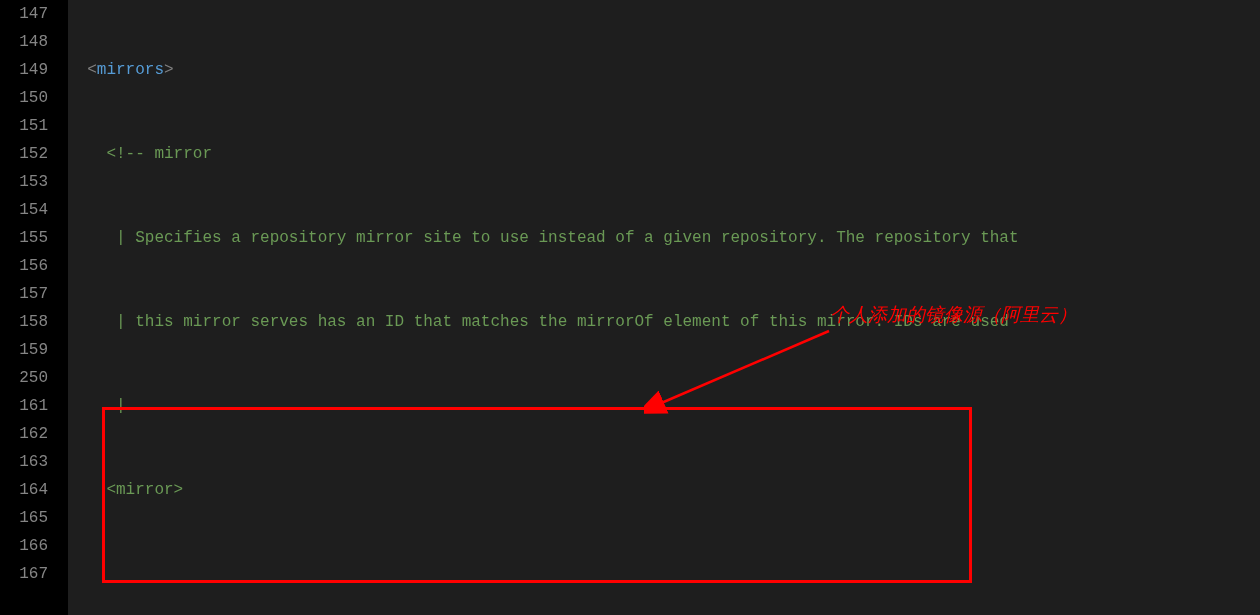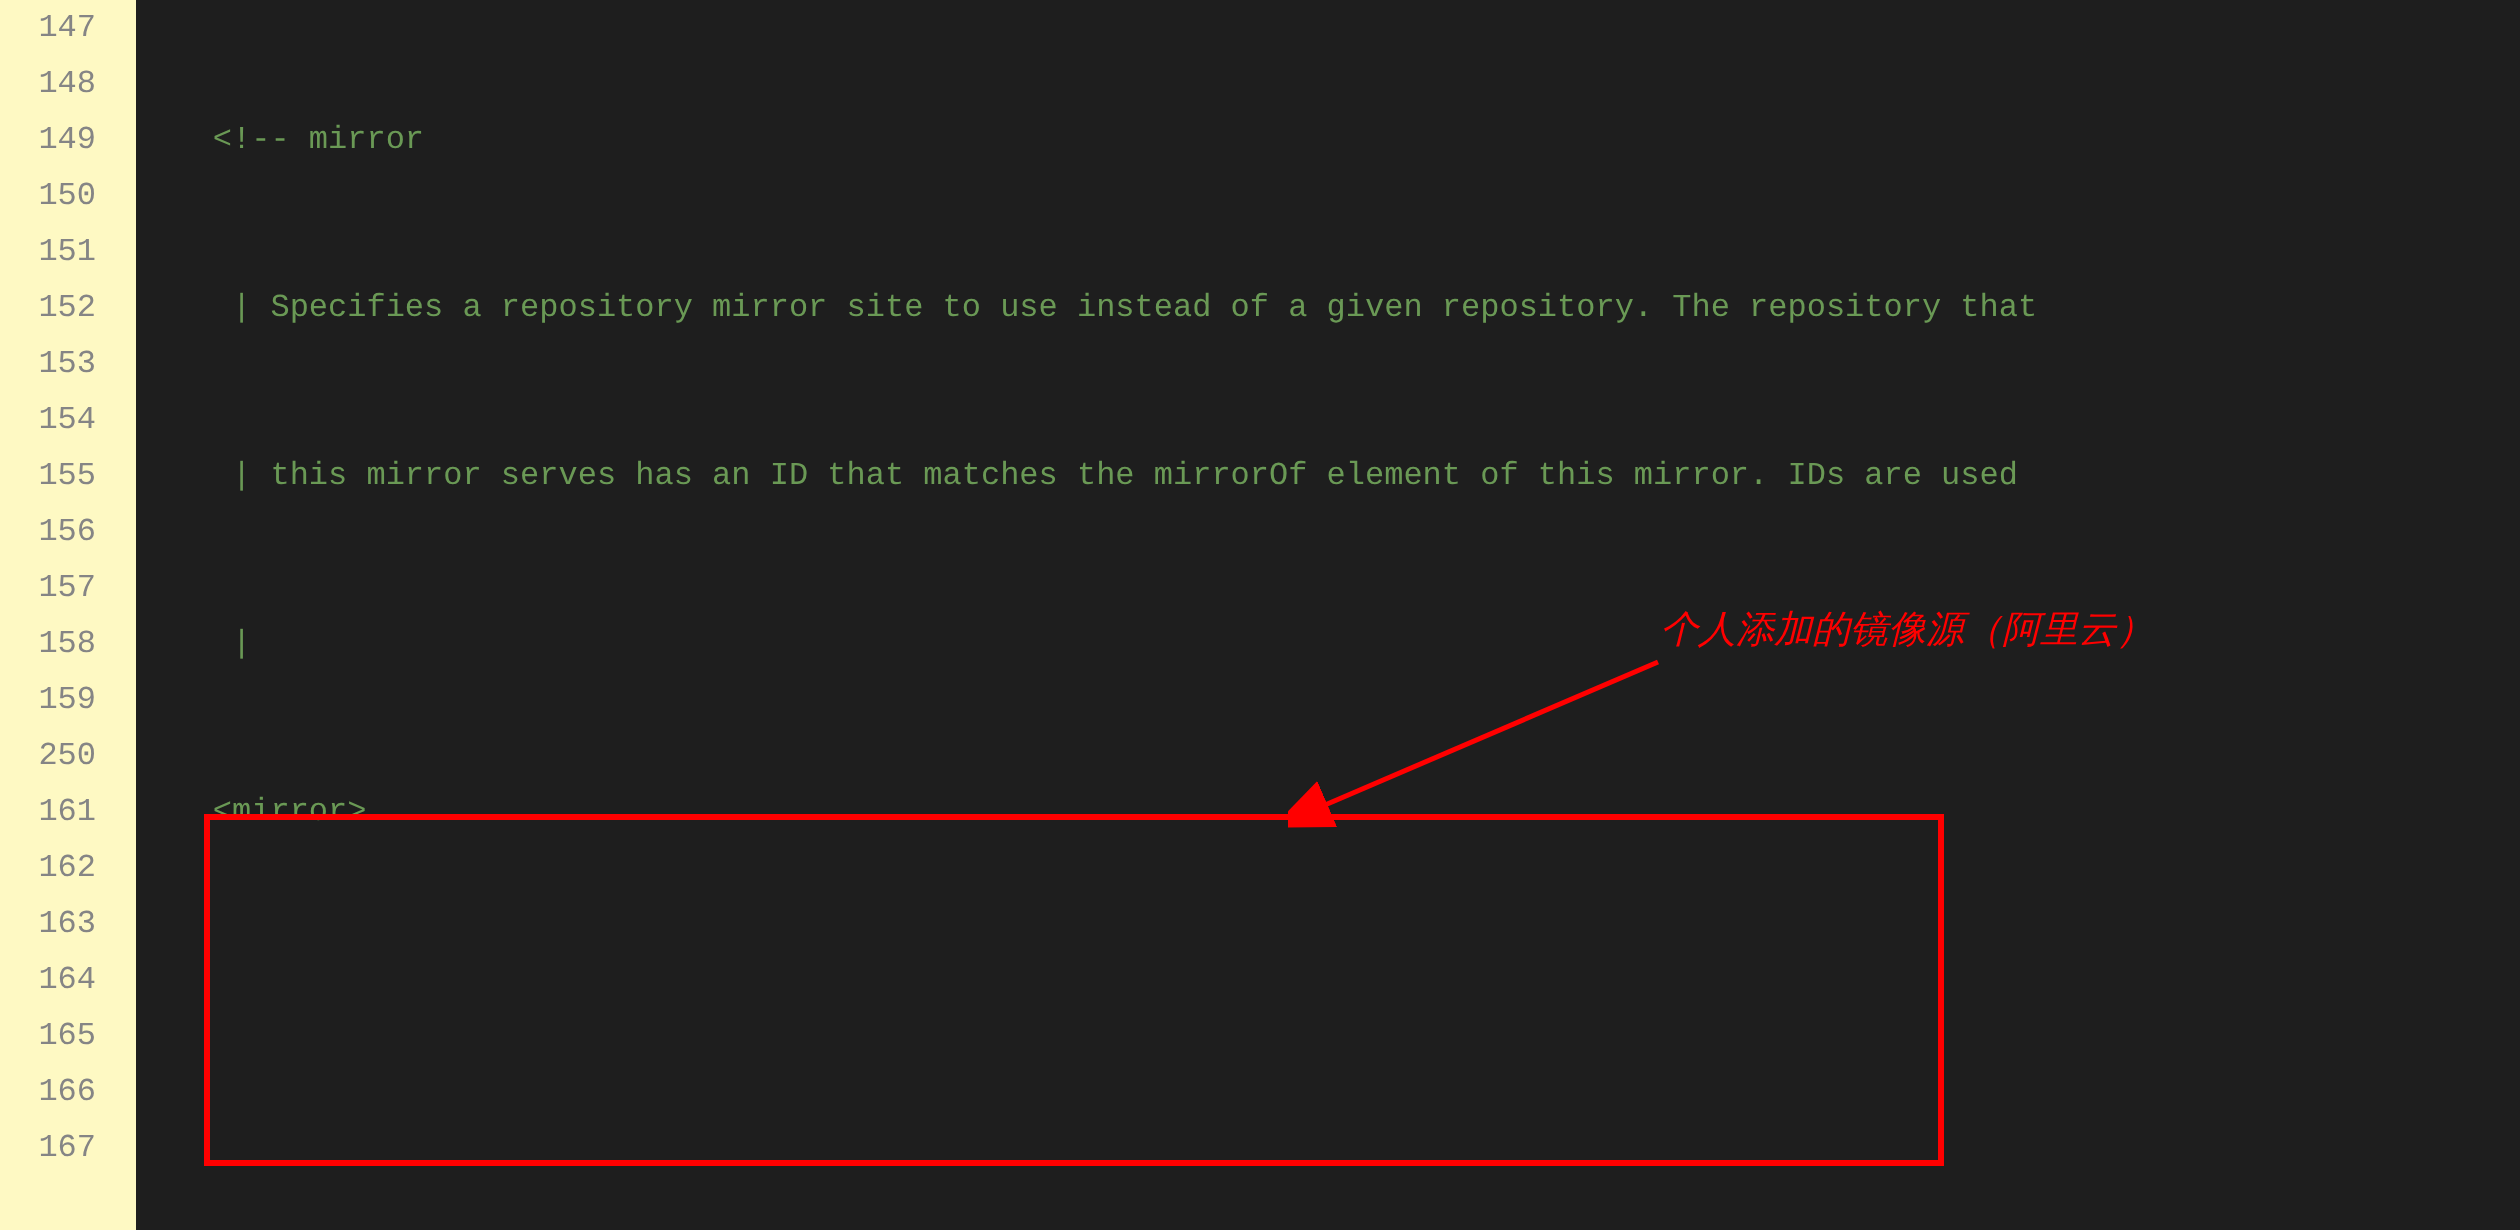"147" .gutter { background: #fef9c3 -> #000000 }
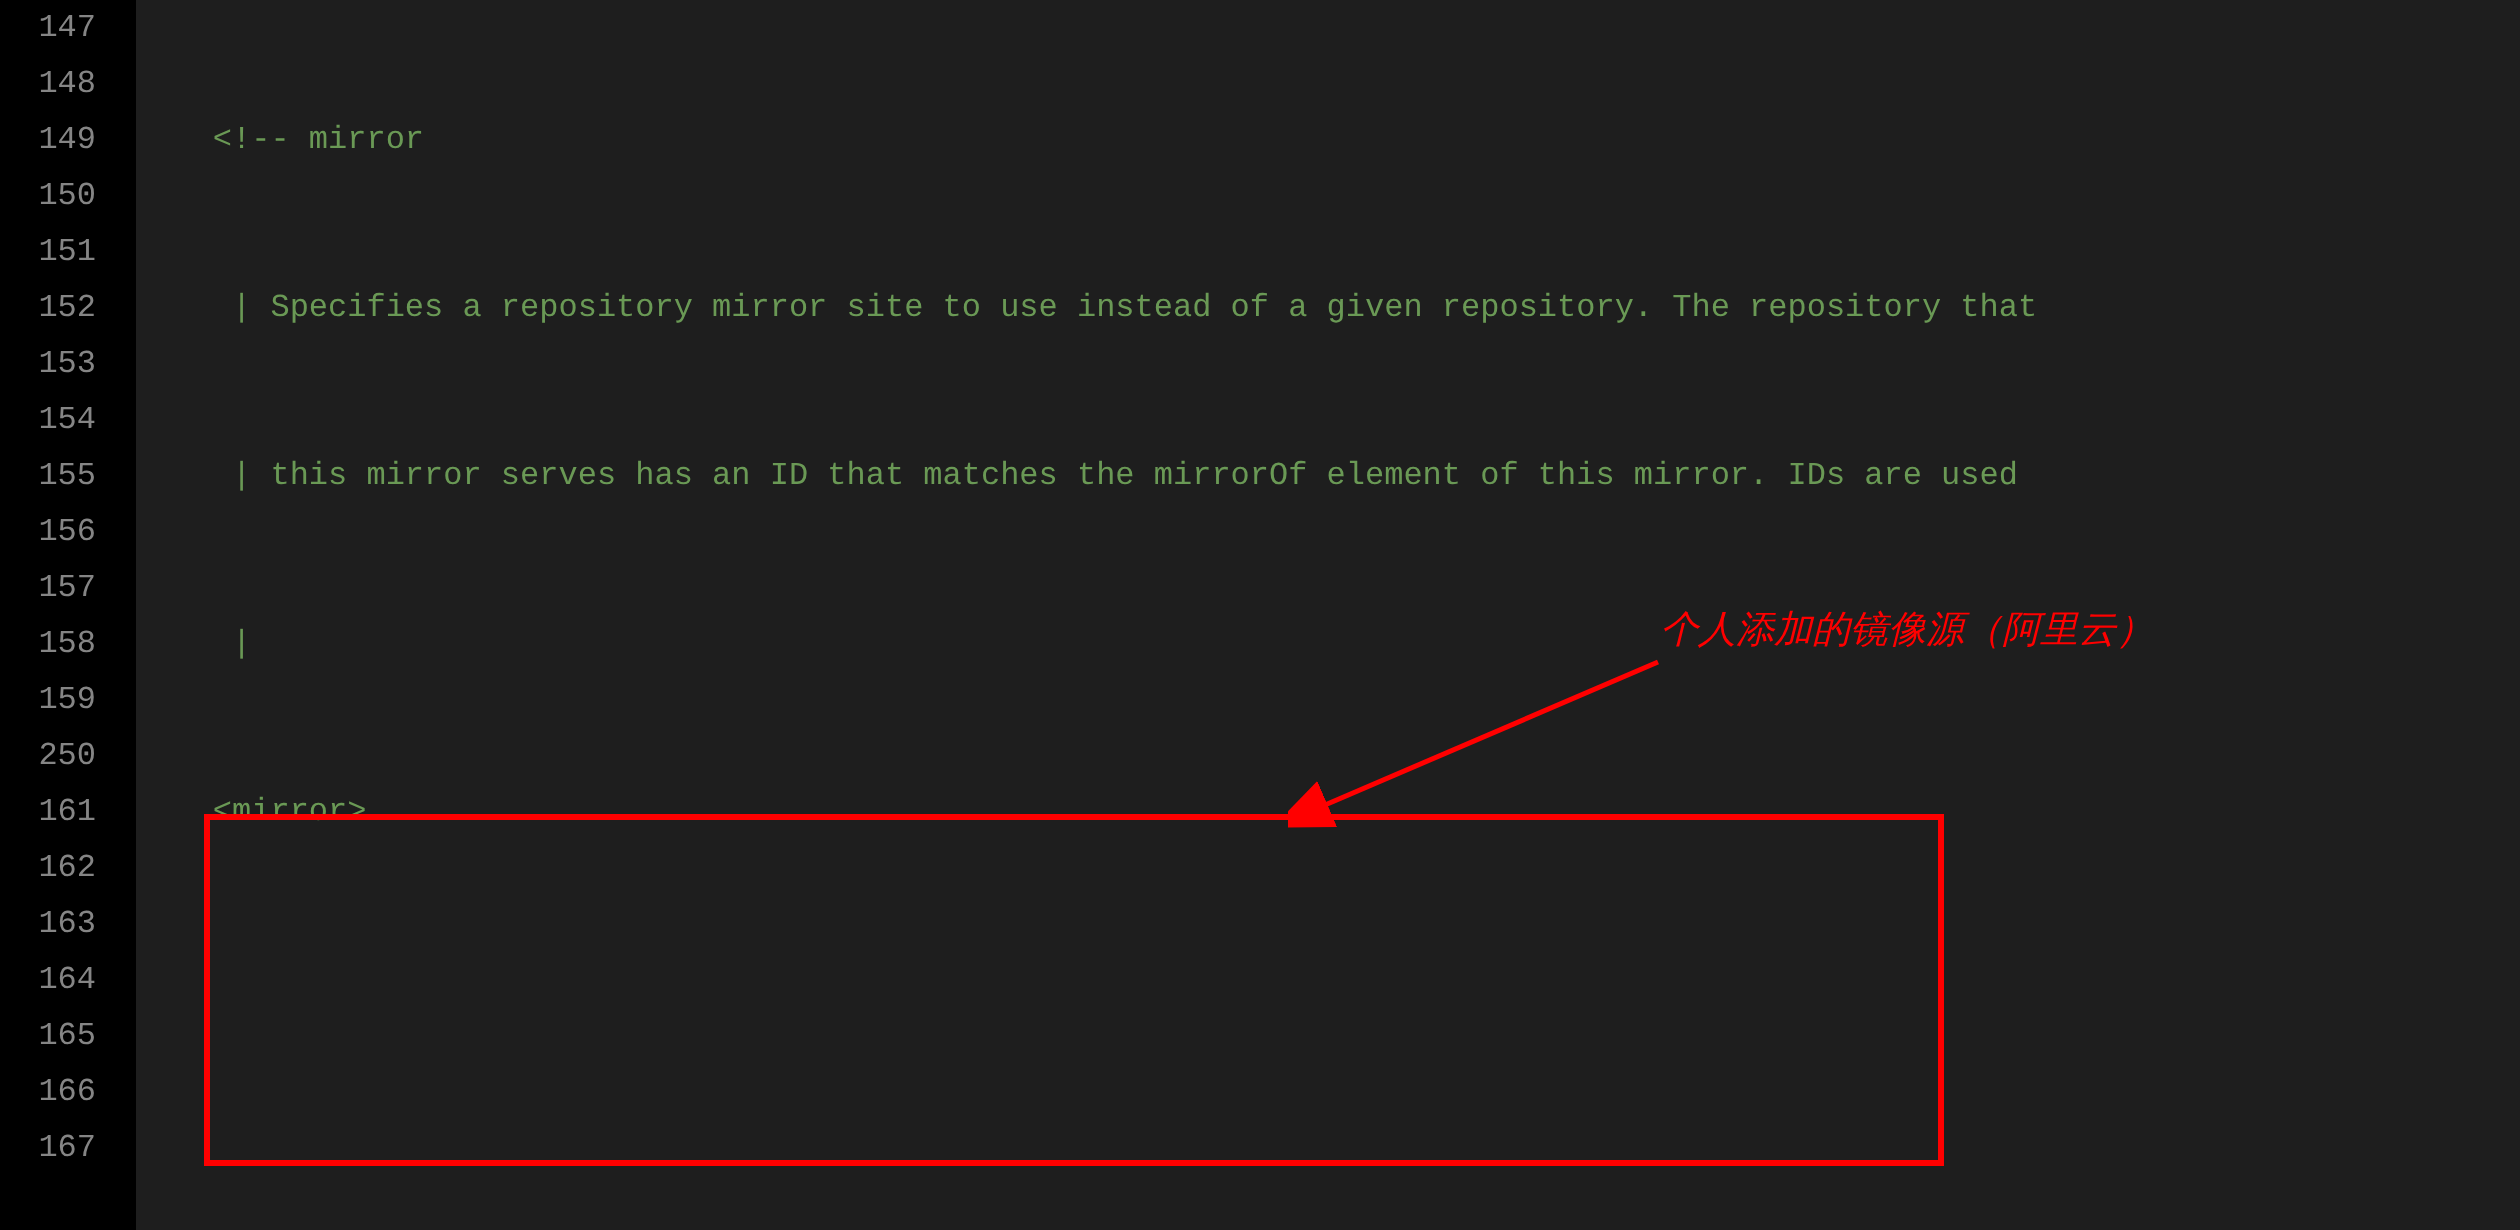"<mirrors>" div.line { html: none -> <div> <span>&lt;</span><span>mirrors</span><span>&gt;</span></div> }
